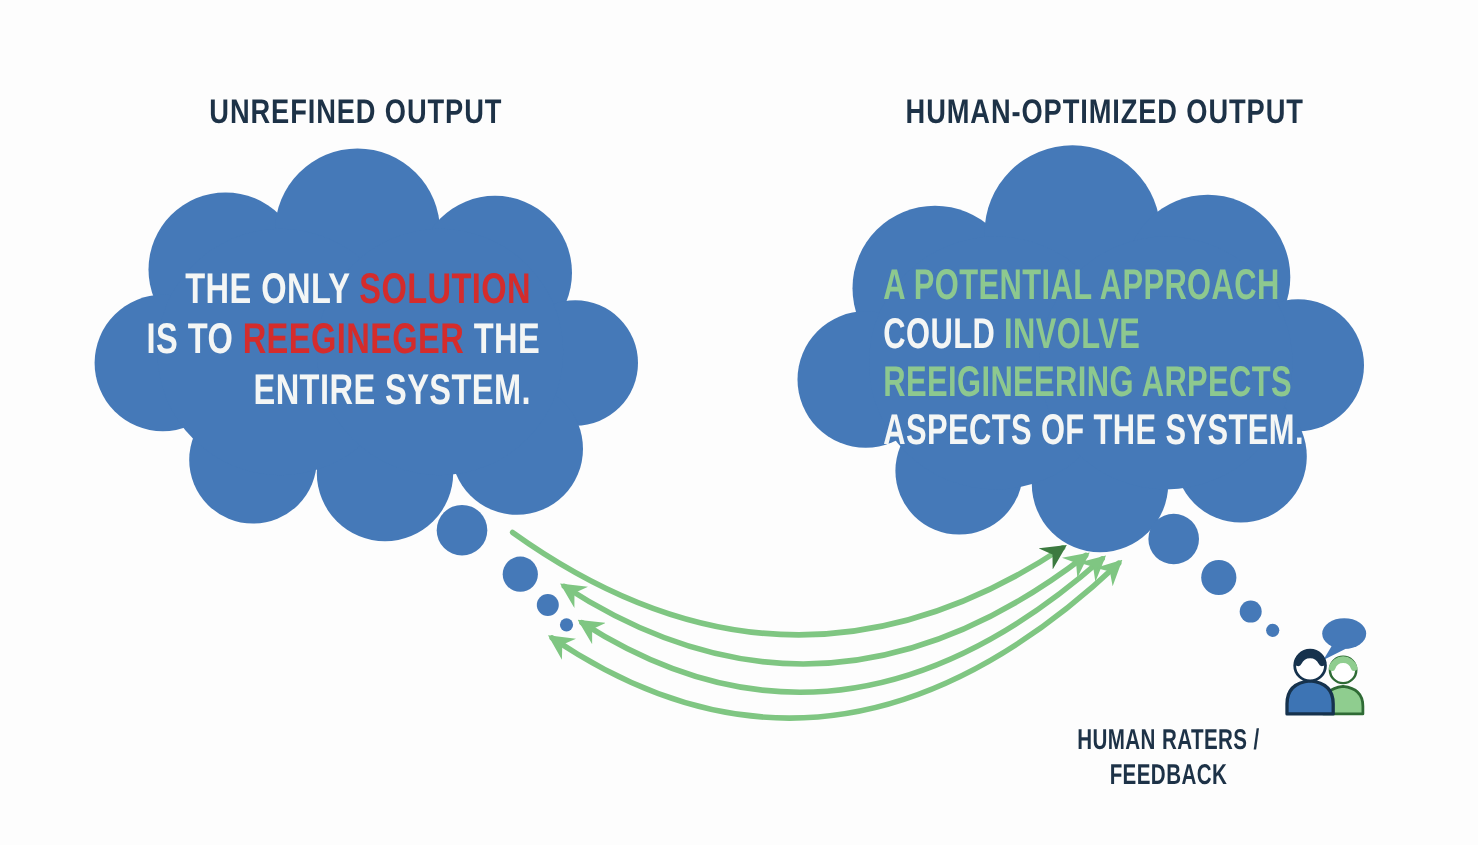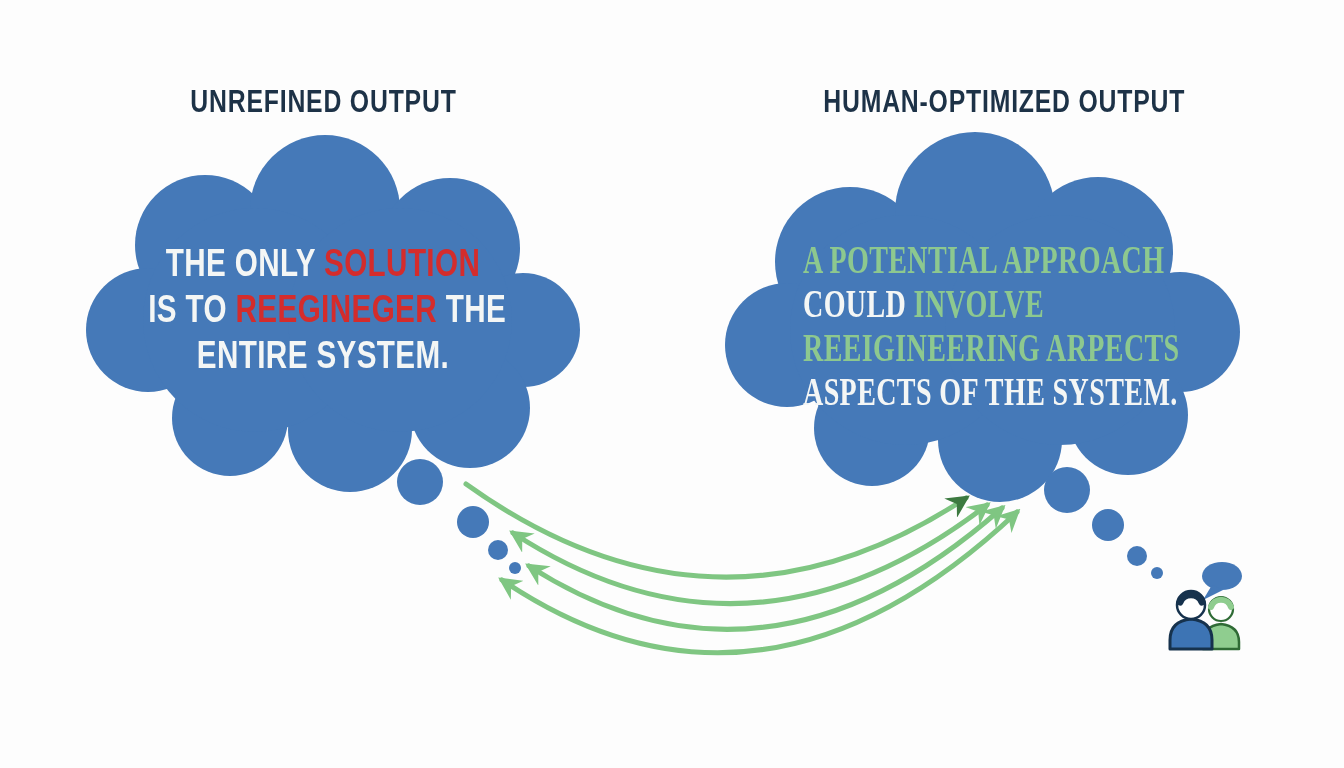"THE ONLY SOLUTION" .cloud-text.left { left: 93px -> 78px; text-align: center -> right }
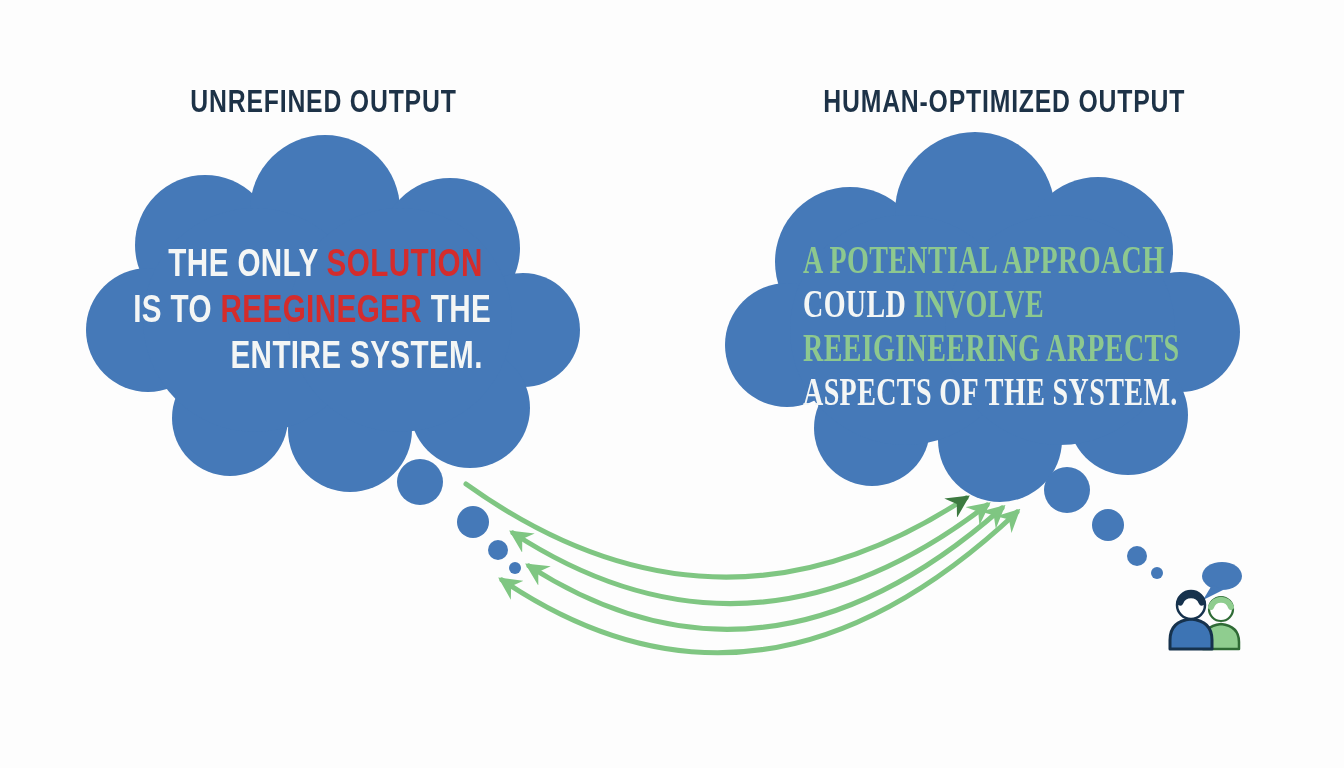"A POTENTIAL APPROACH" .cloud-text.right { font-family: Liberation Serif, serif -> none }
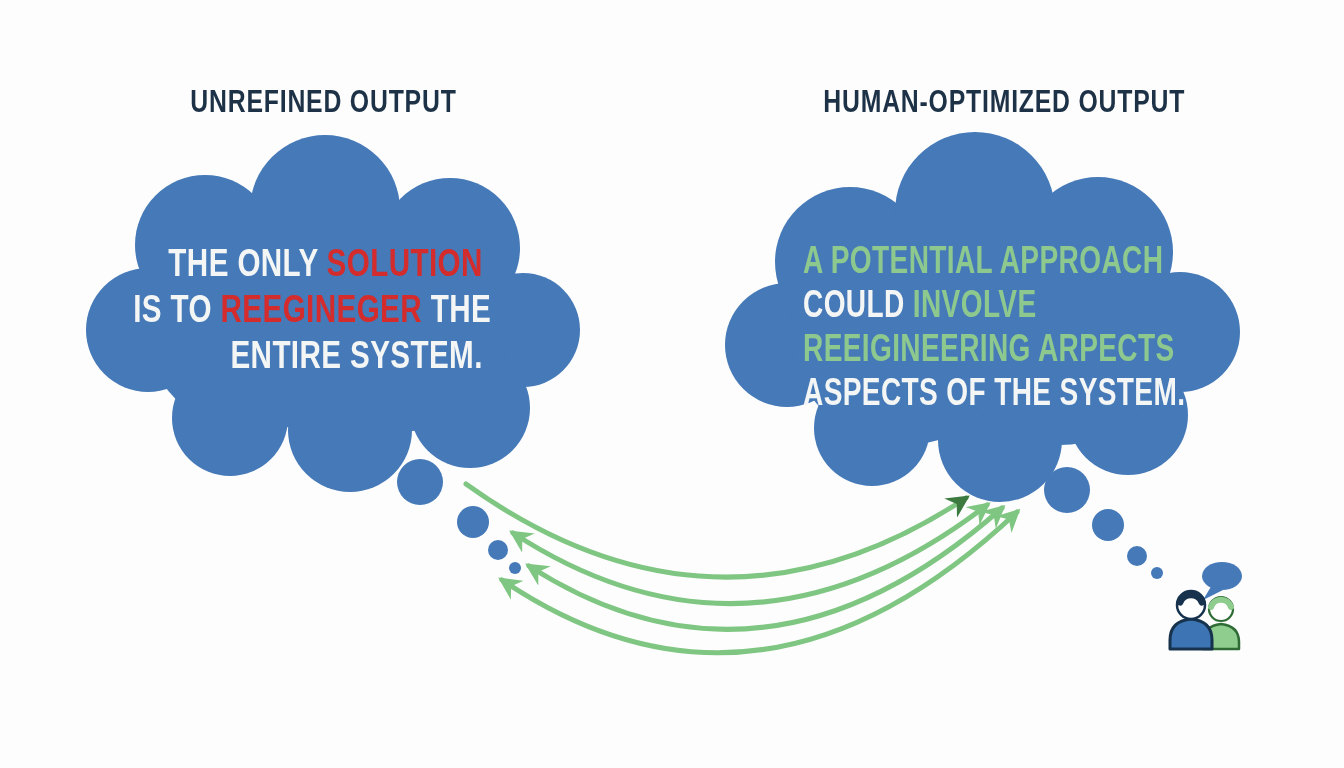"HUMAN RATERS /" div.caption { html: none -> <div> <span> <span>HUMAN RATERS /</span><br> <span>FEEDBACK</span> </span> </div> }
